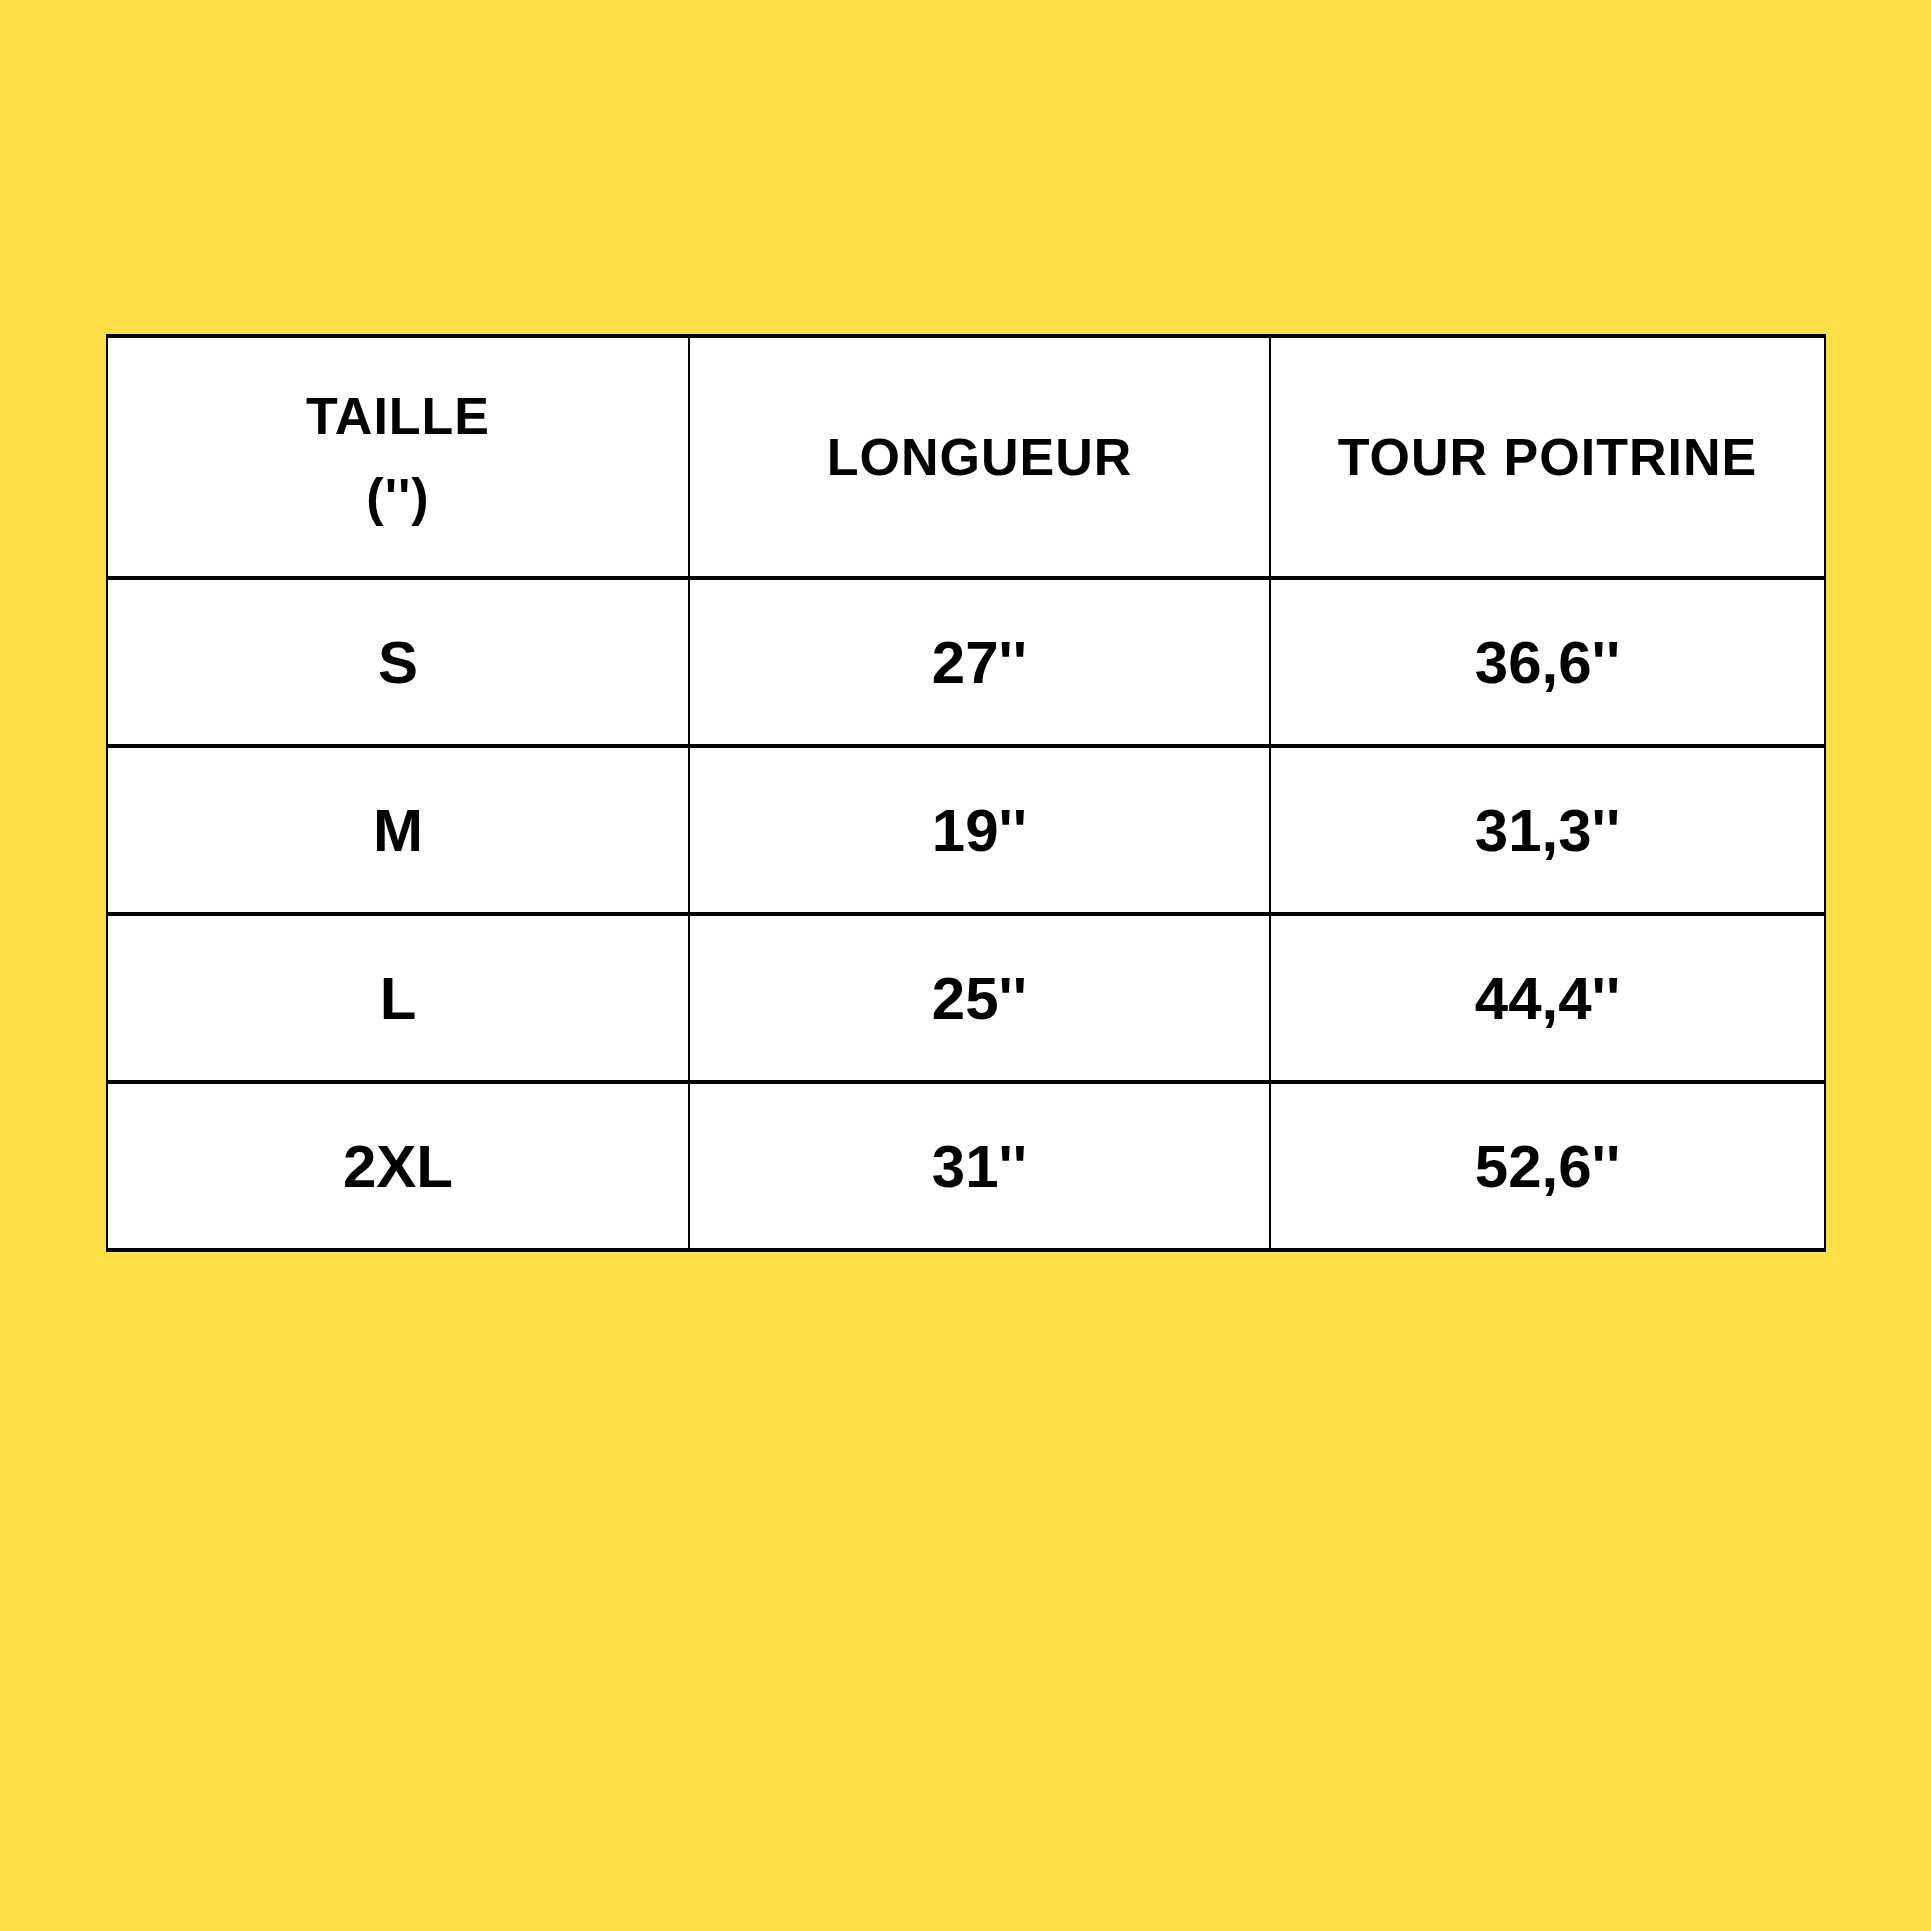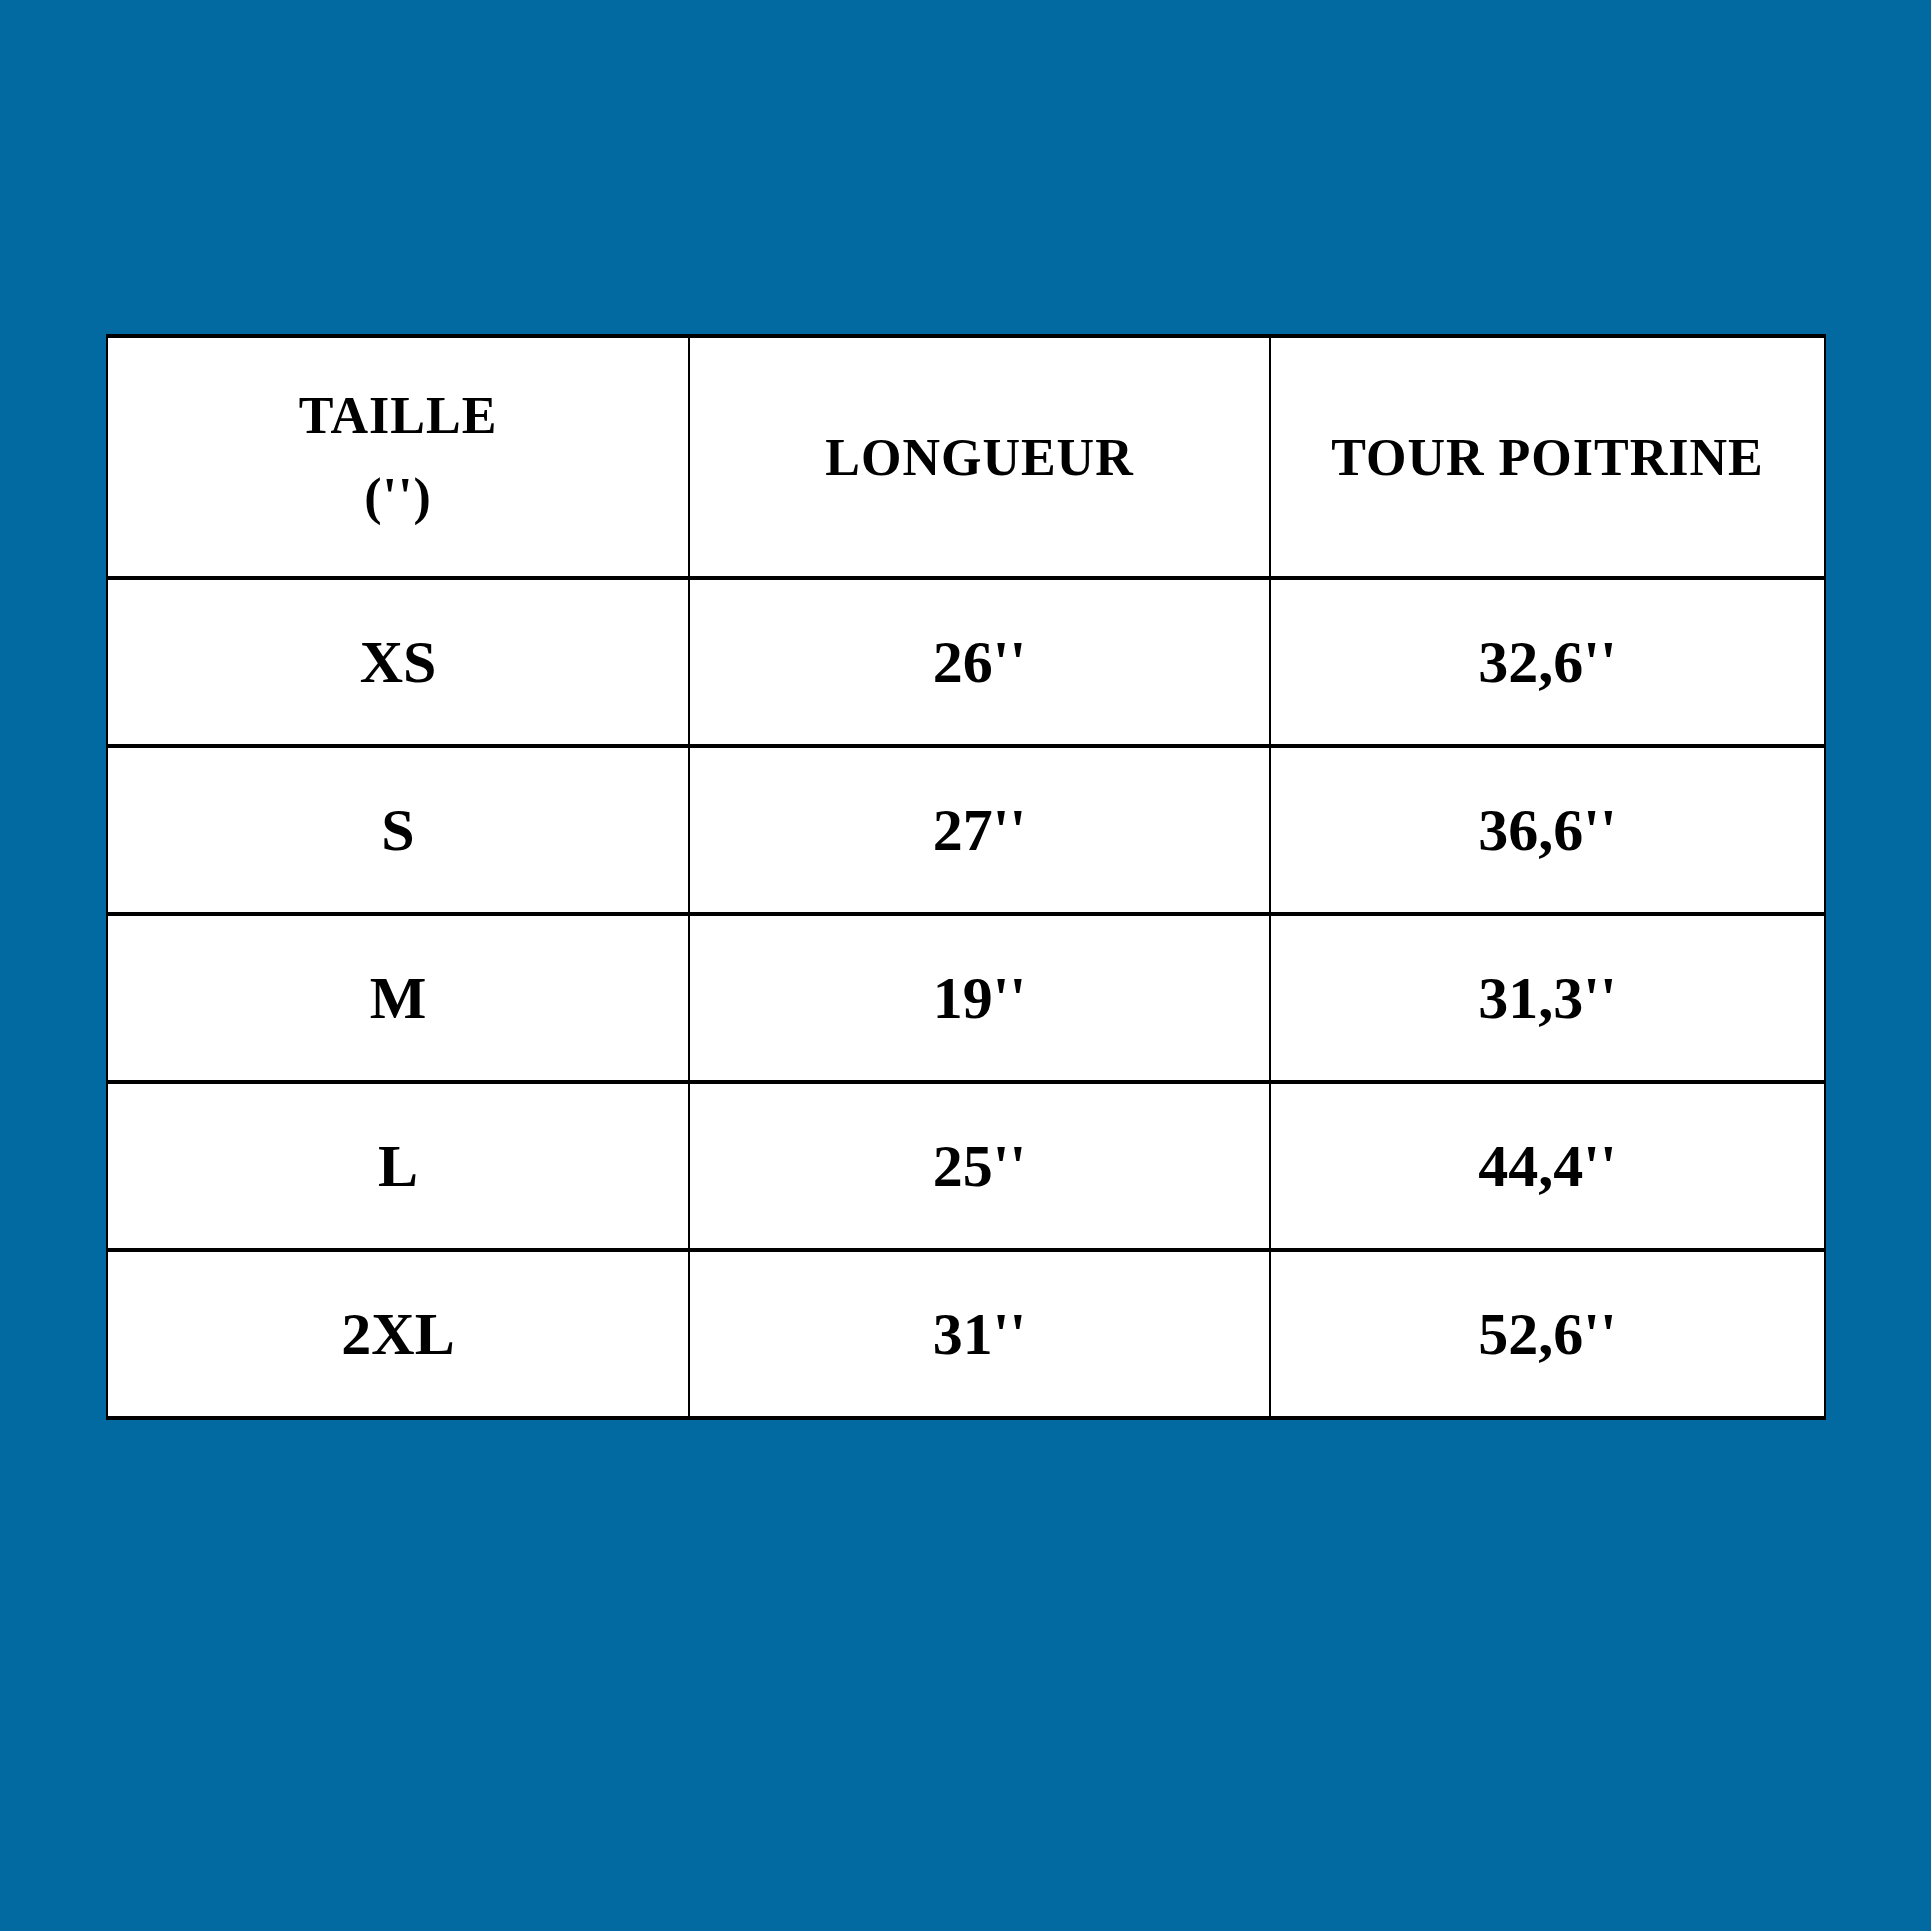"TAILLE" .canvas { background: #0369a1 -> #fde047; font-family: Liberation Serif, serif -> Liberation Sans, sans-serif }
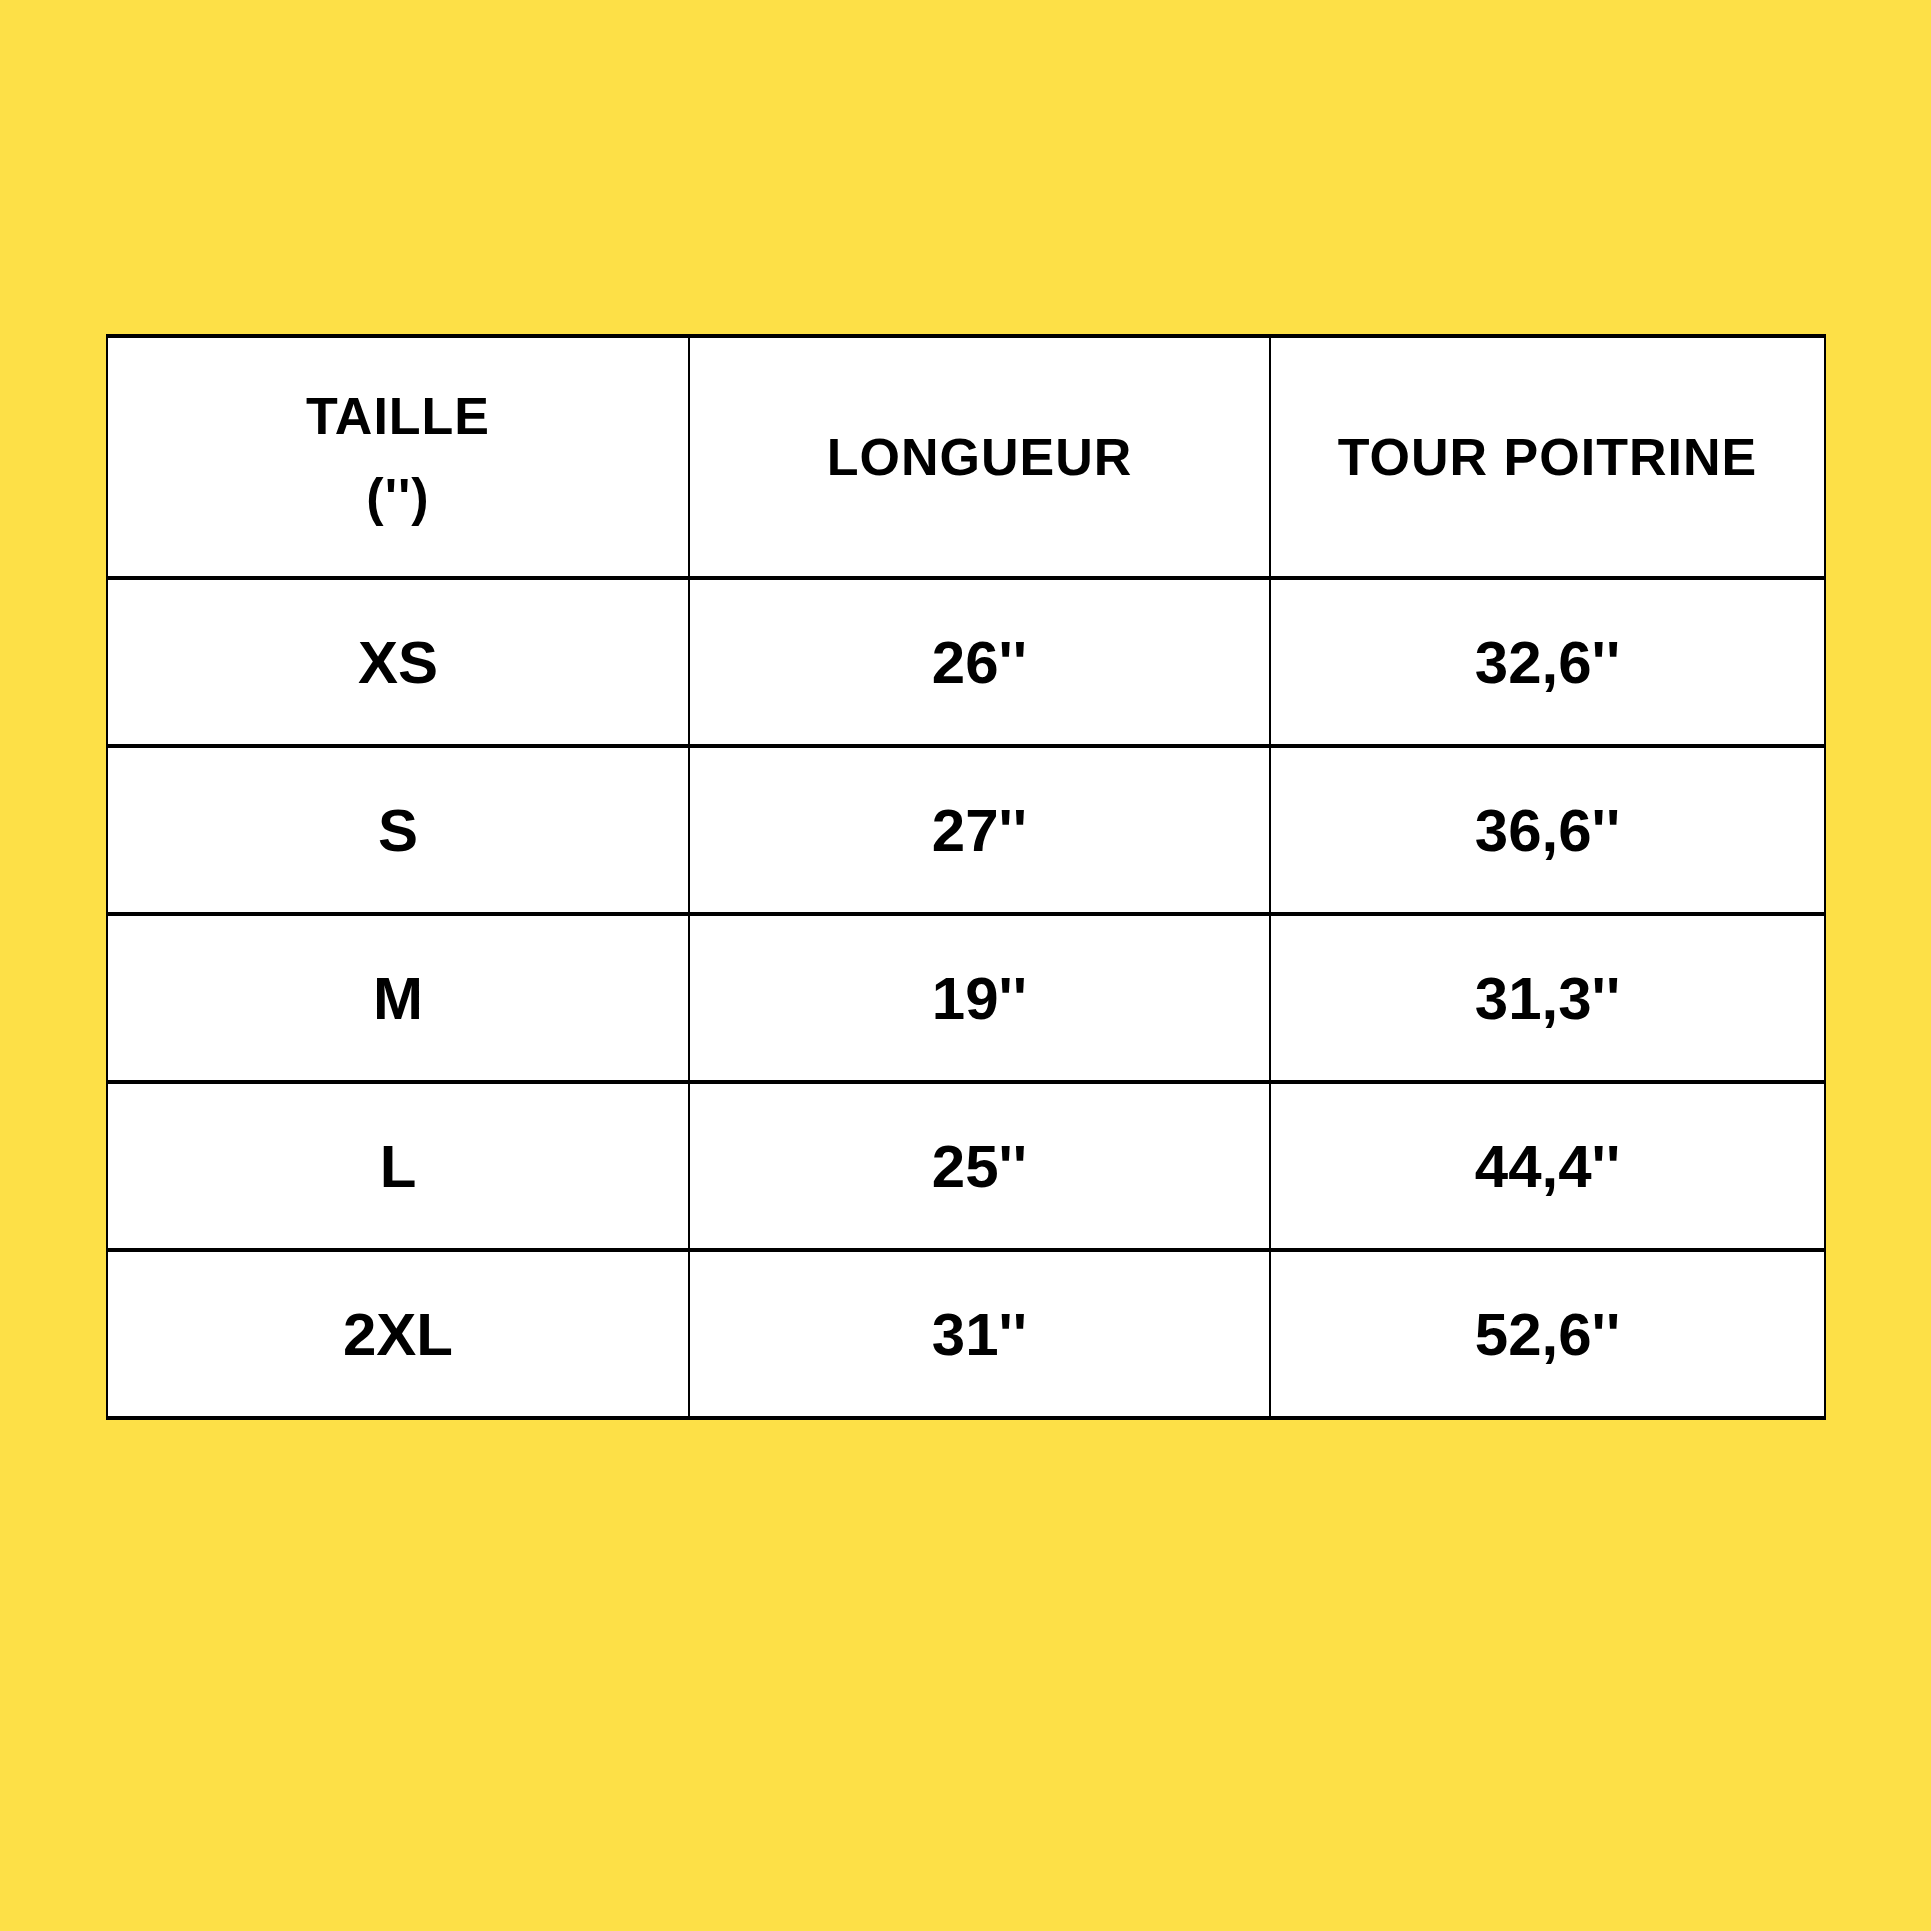"XS" tr { html: <tr> <td>XS</td> <td>26''</td> <td>32,6''</td> </tr> -> none }
